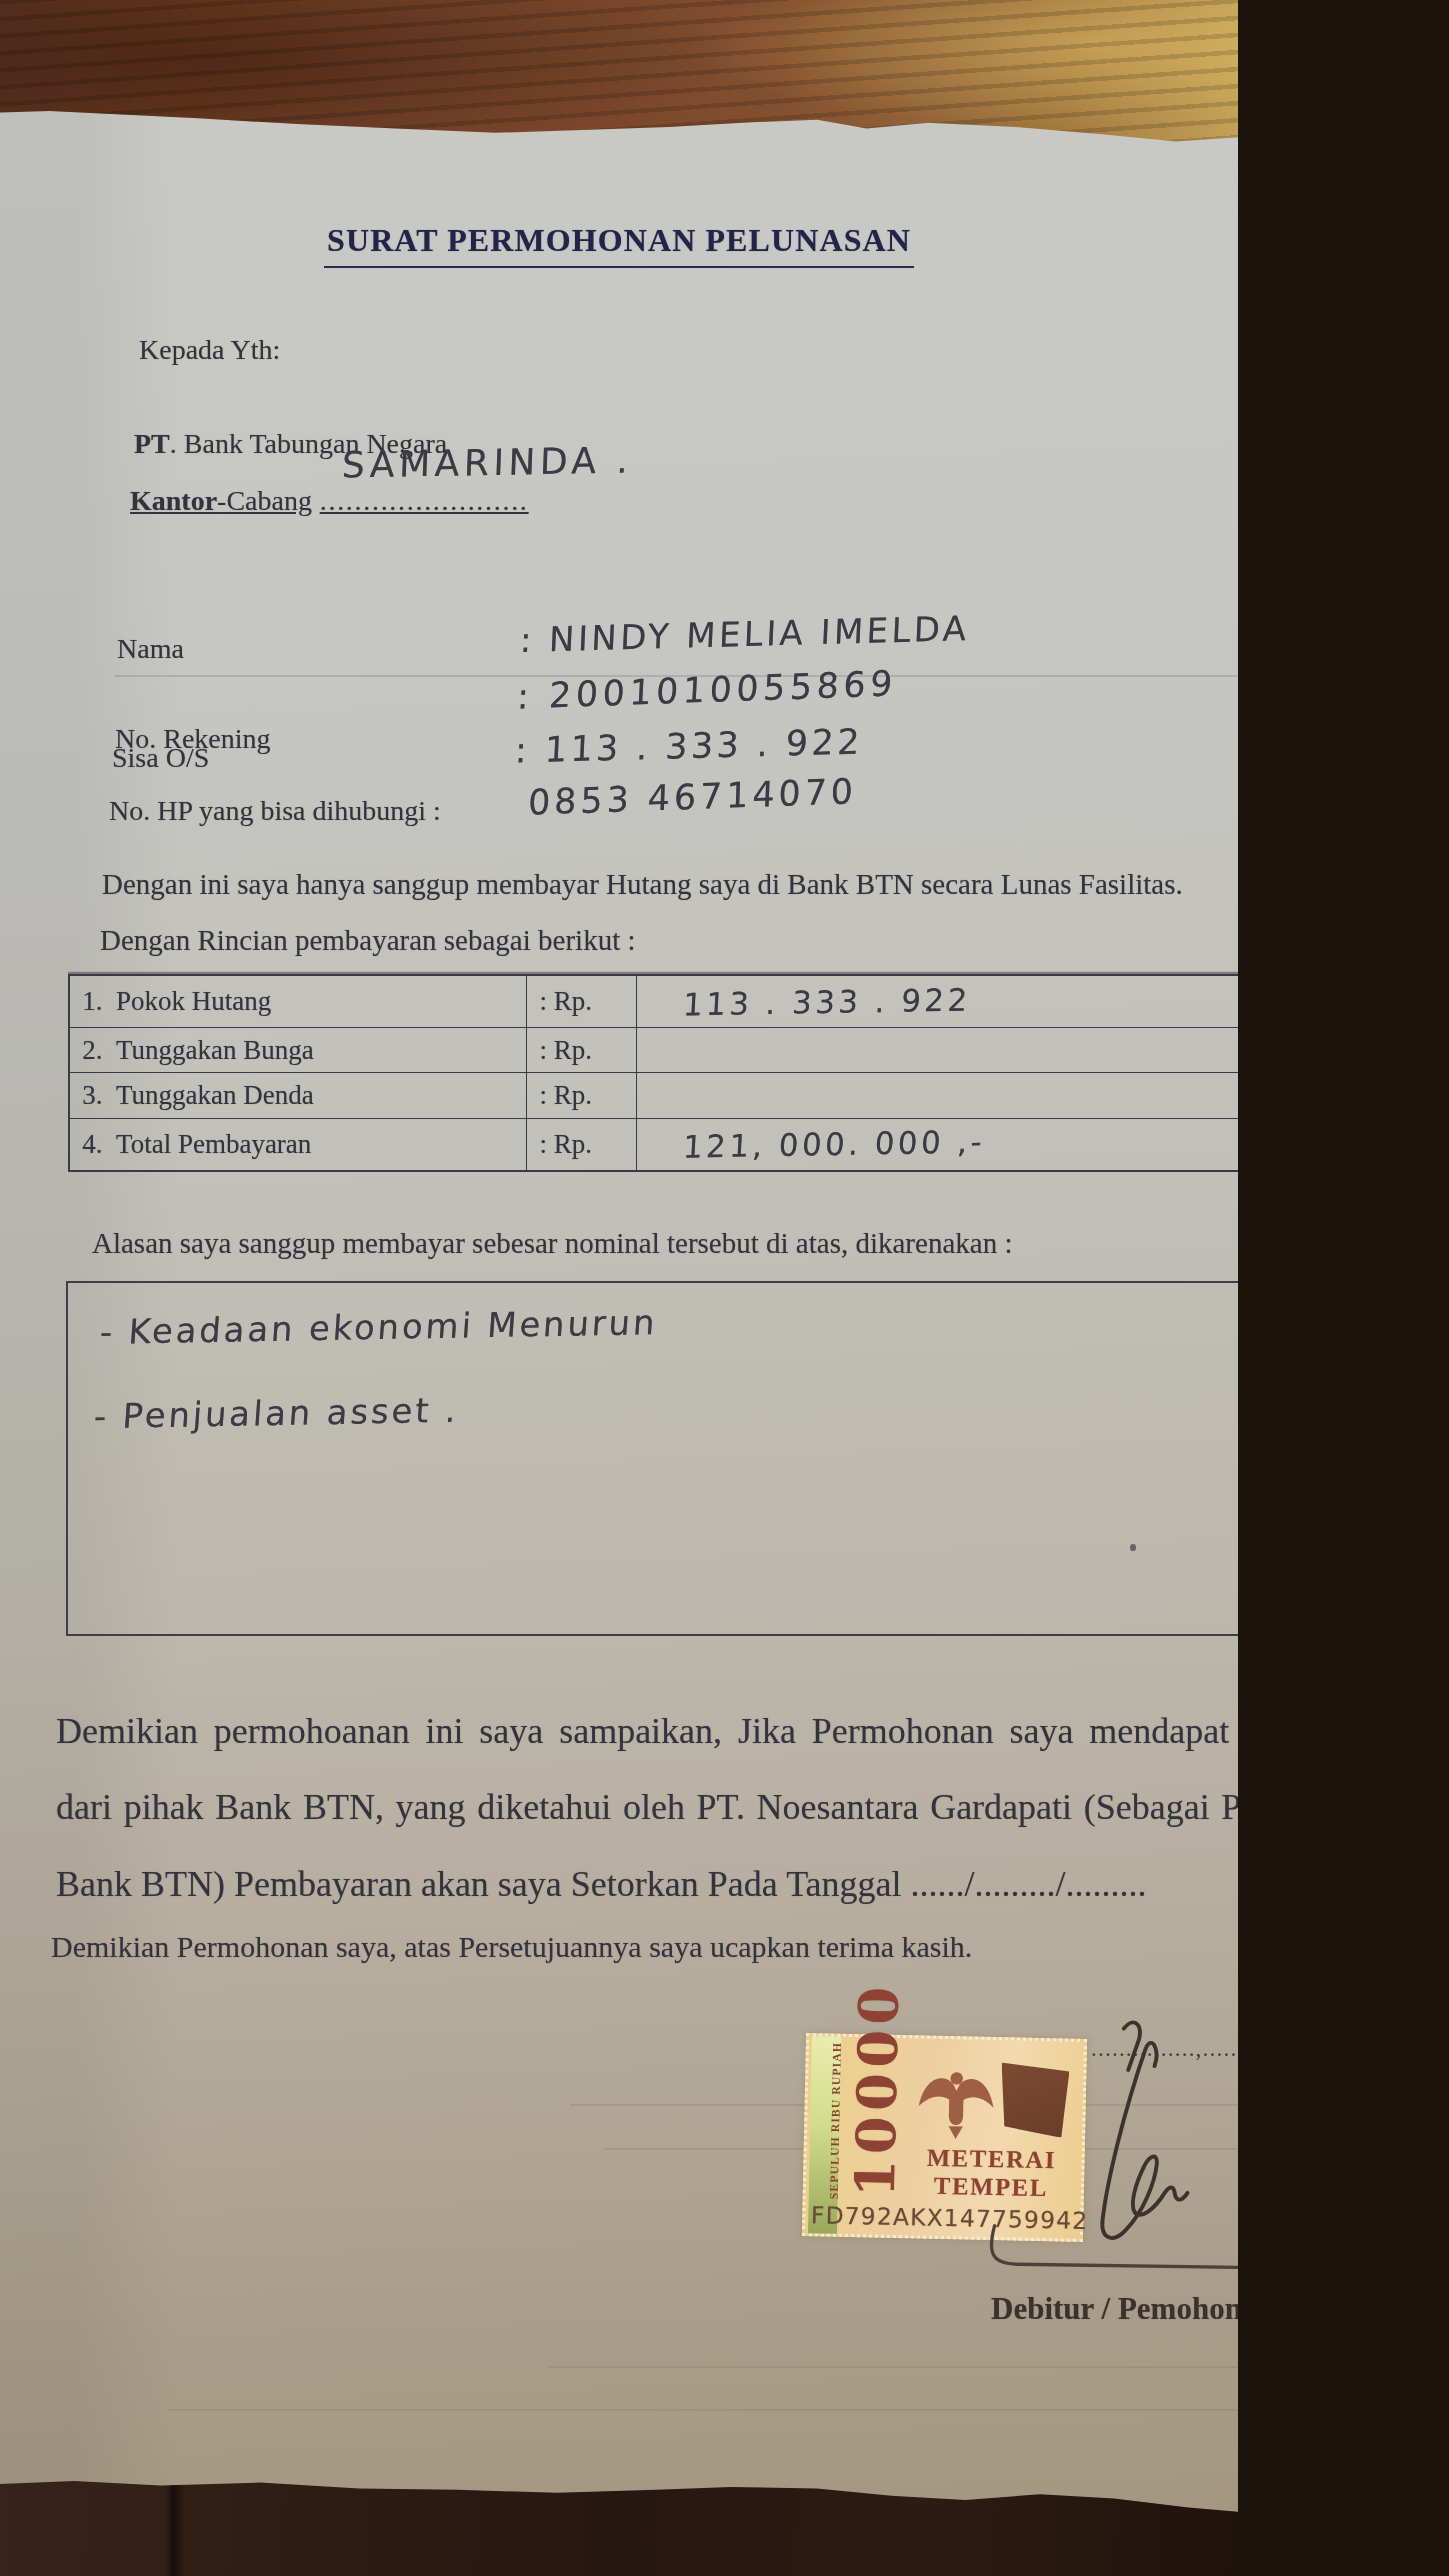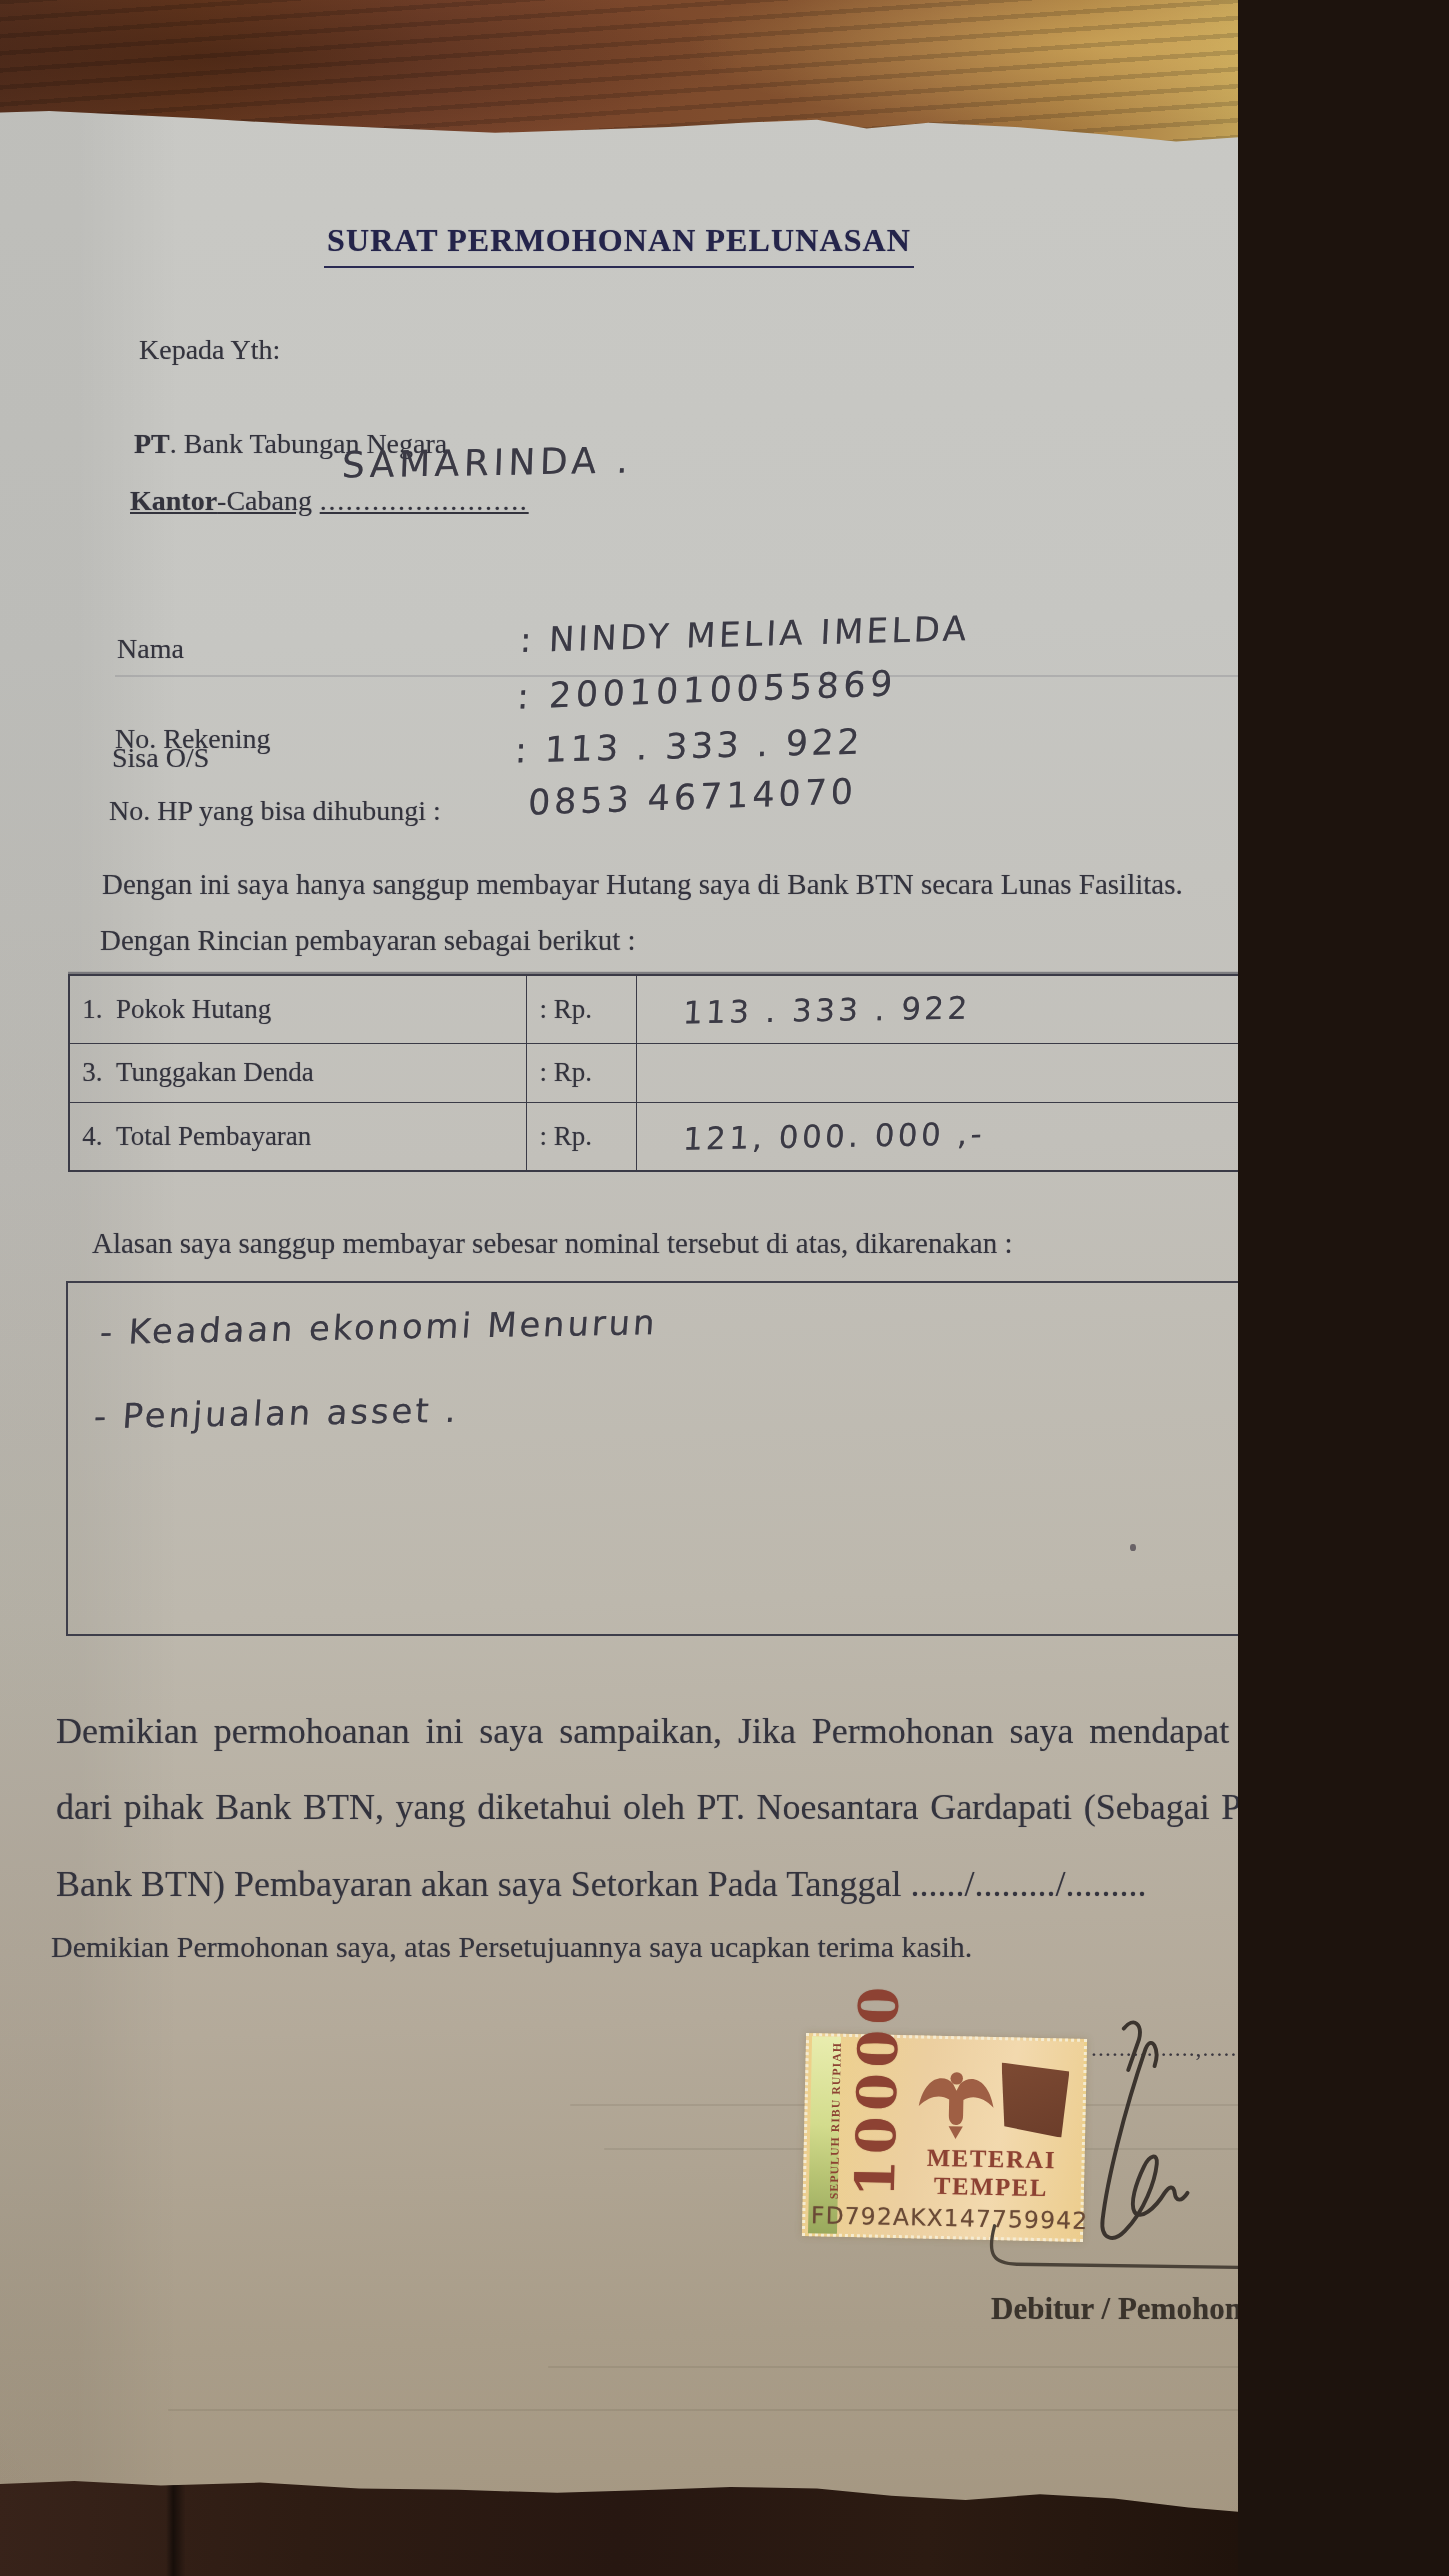"2. Tunggakan Bunga" tr { html: none -> <tr> <td><span>2.</span>&nbsp;&nbsp;<span>Tunggakan Bunga</span></td> <td>: Rp.</td> <td><span></span></td> </tr> }
